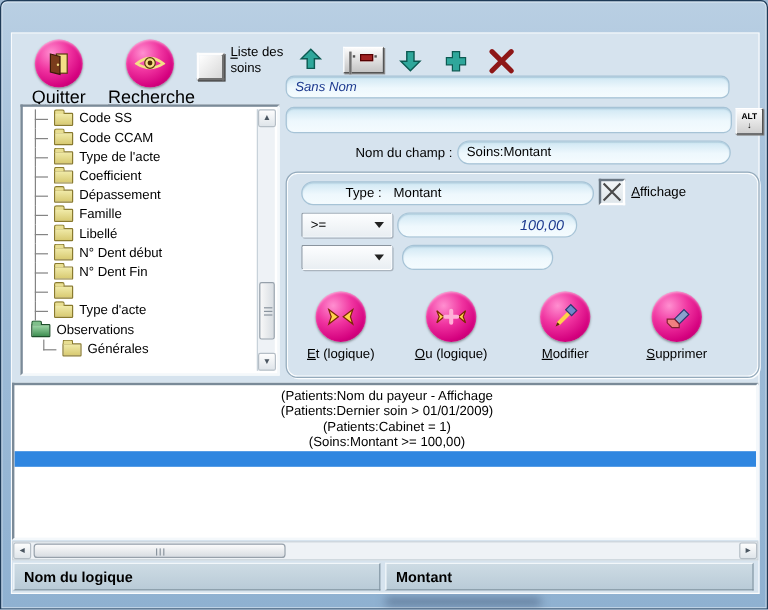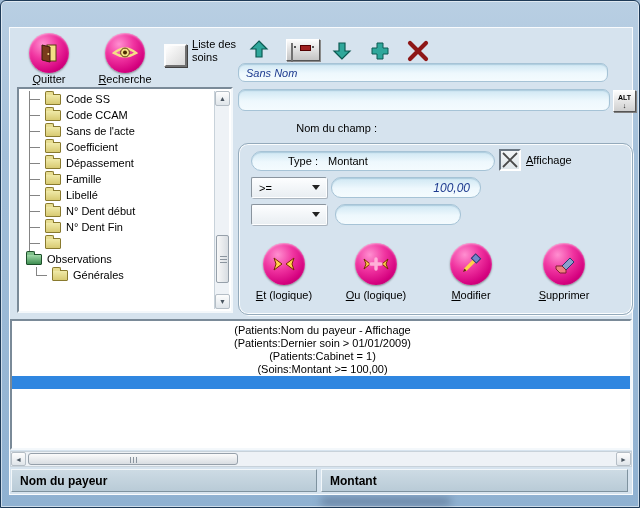"Quitter" .tool-label { font-size: 11px -> 15px }
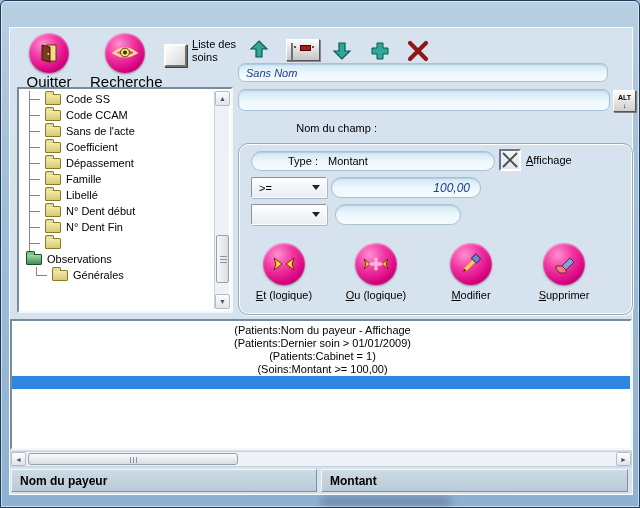"Sans de l'acte" span.tlabel { text: Sans -> Type }
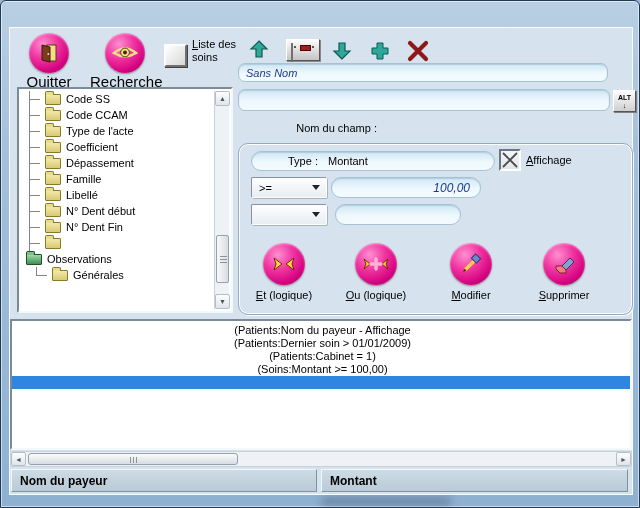"Soins:Montant" div.pill { html: none -> <div>Soins:Montant</div> }
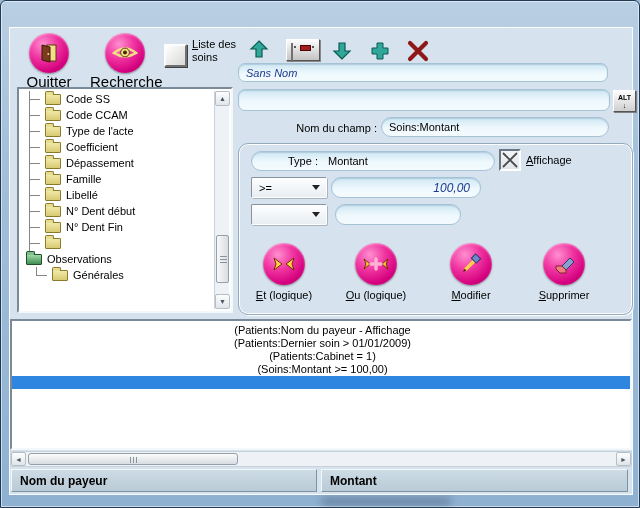"Type d'acte" div.tree-row { html: none -> <div> <span></span> <span></span> <span>Type d'acte</span> </div> }
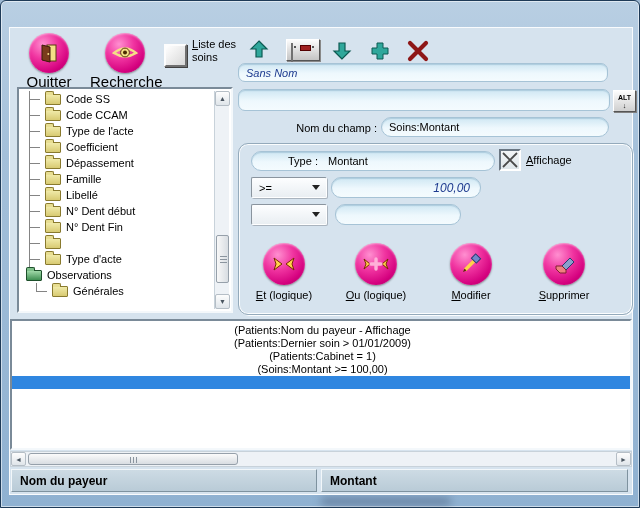"Nom du payeur" div.fcell { text: payeur -> logique }
